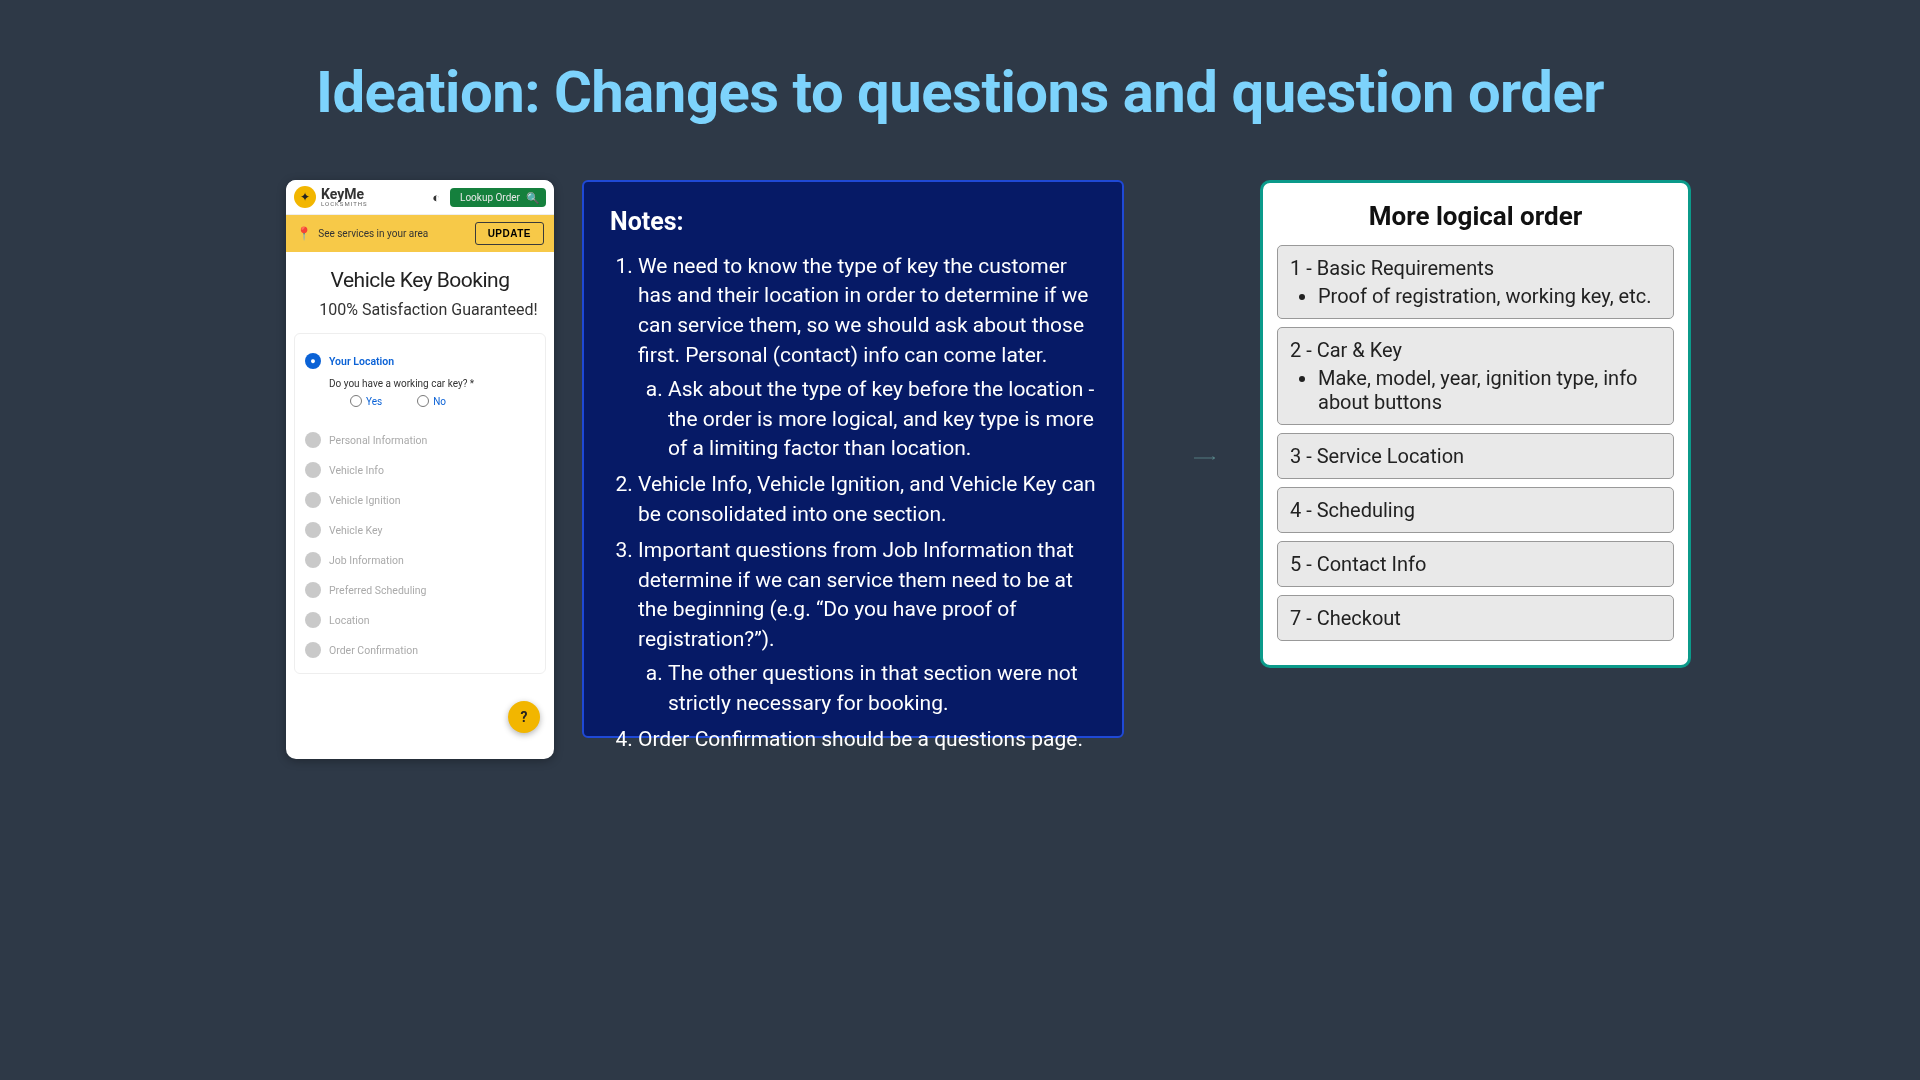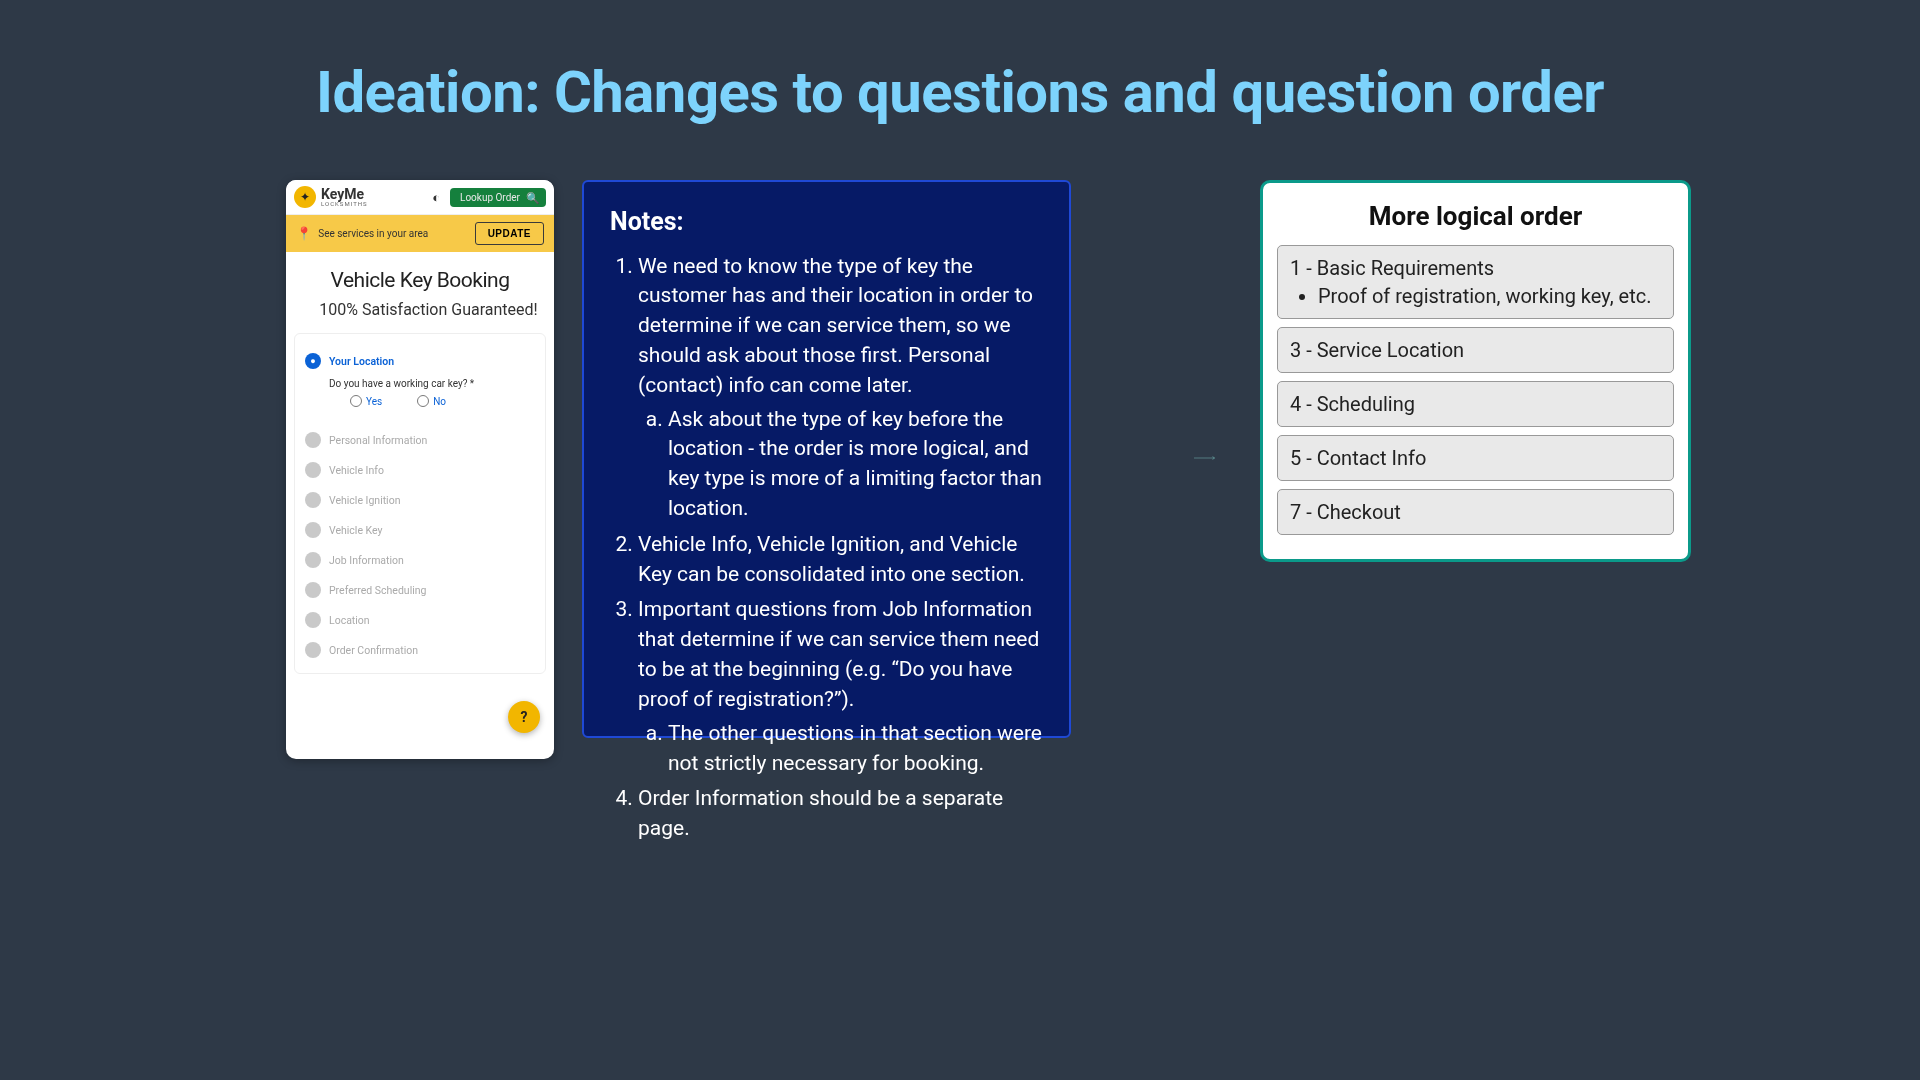"Notes:" .notes { width: 489px -> 542px }
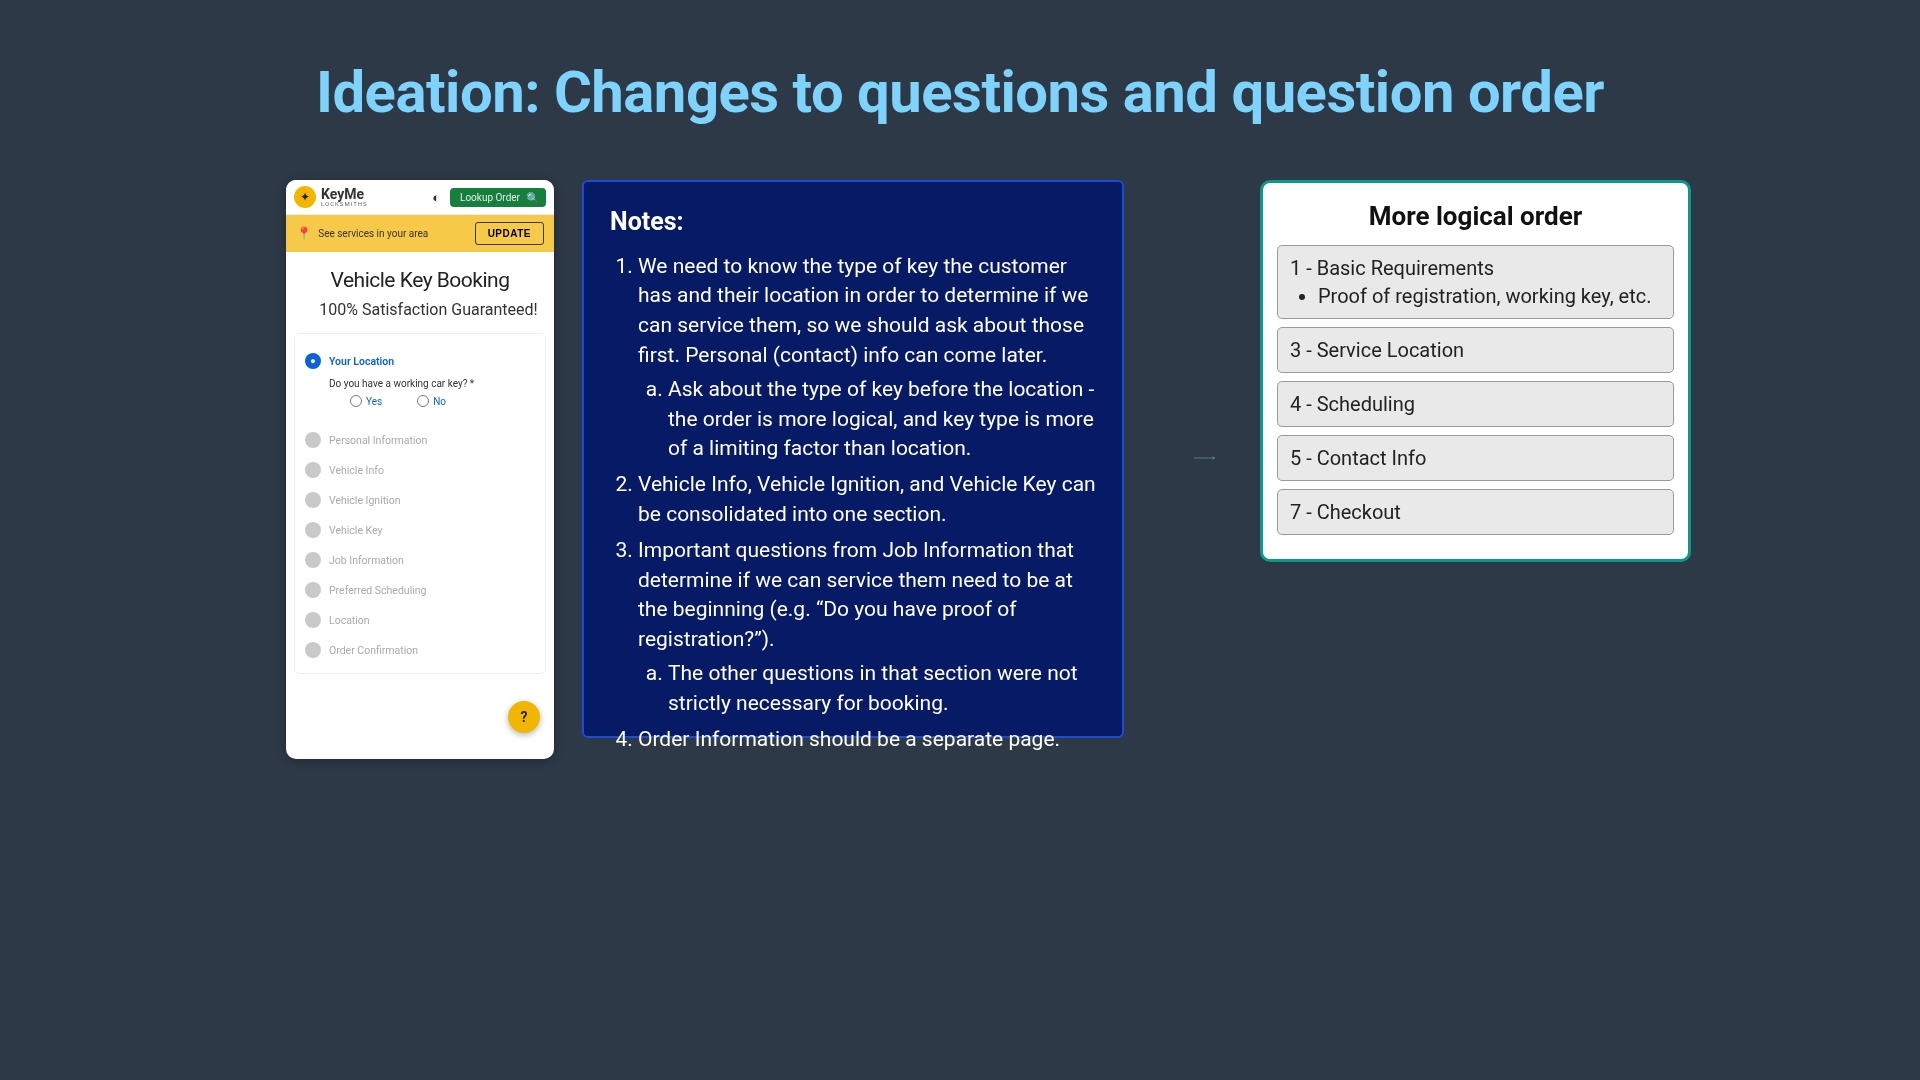"2 - Car & Key" div.order-card { html: none -> <div> <div>2 - Car &amp; Key</div> <ul> <li>Make, model, year, ignition type, info about buttons</li> </ul> </div> }
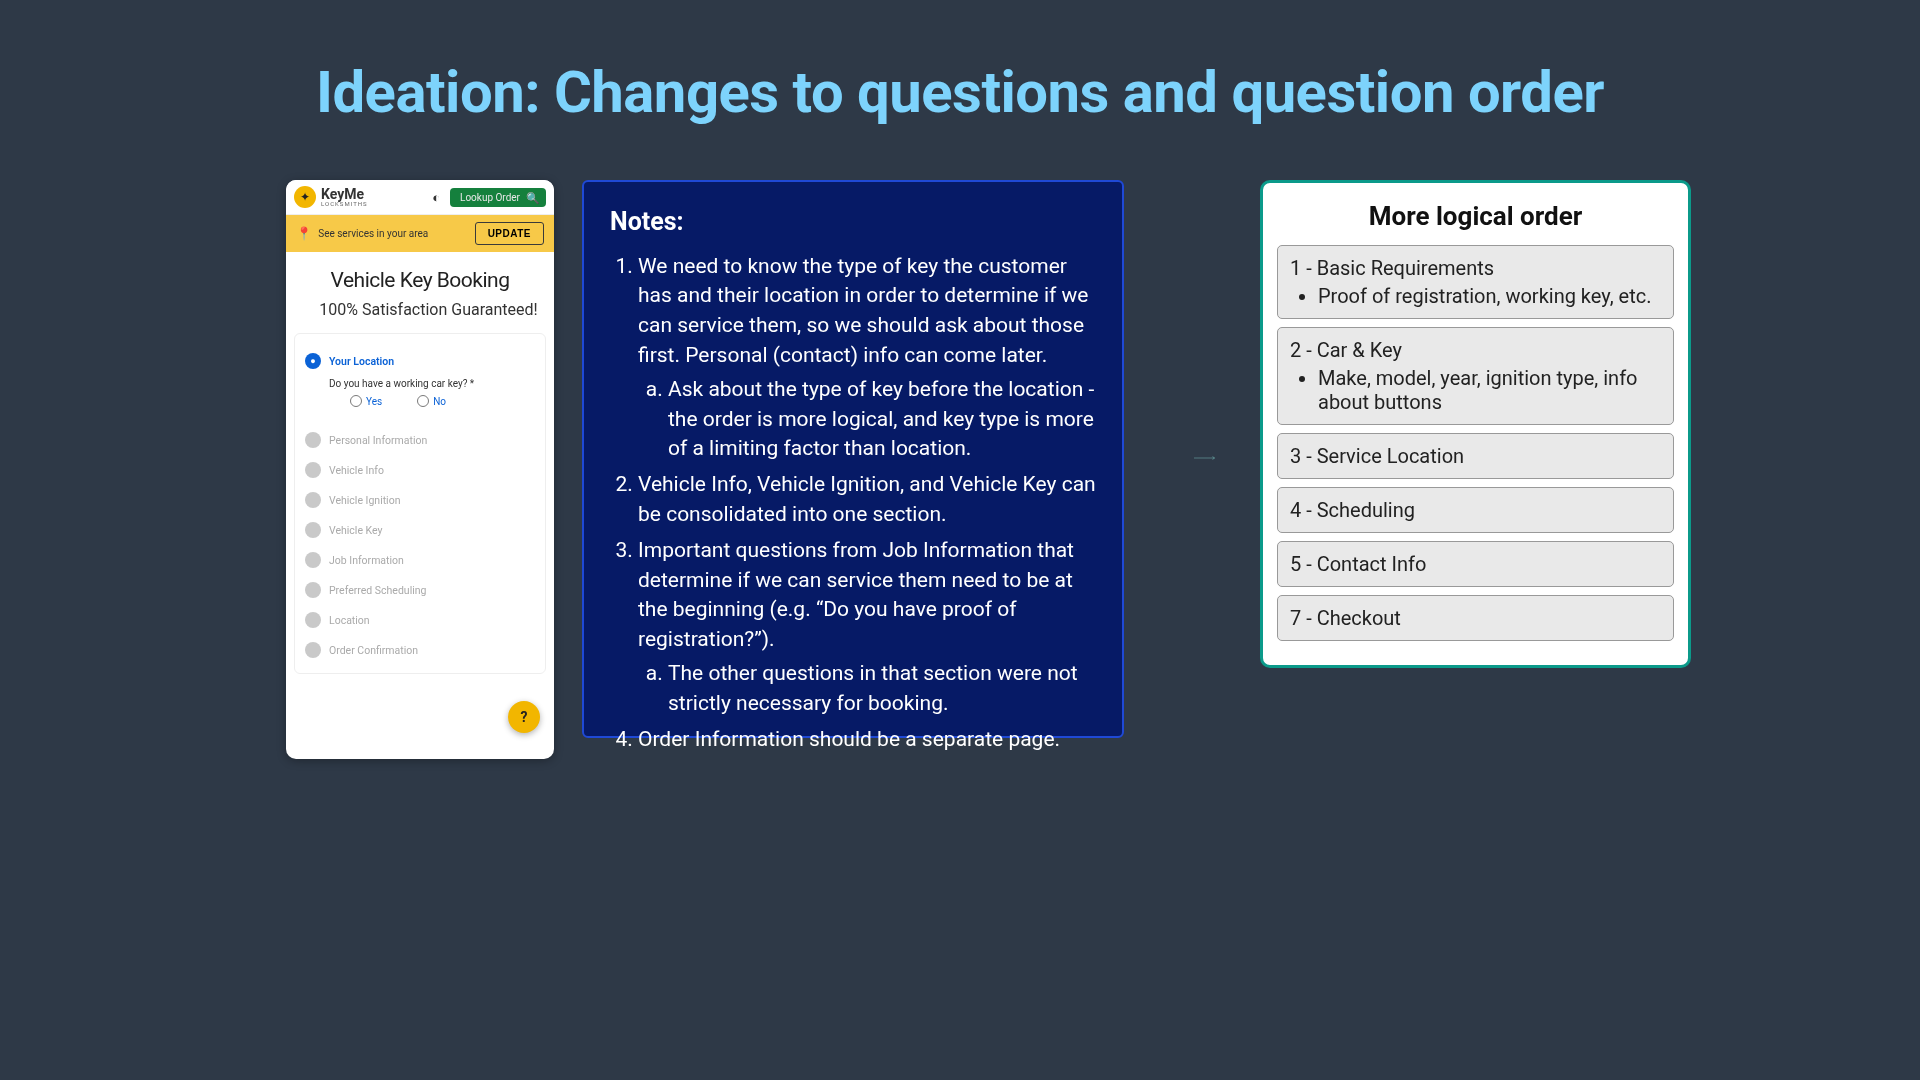"Order Information should be a" li { text: Information should be a separate -> Confirmation should be a questions }
